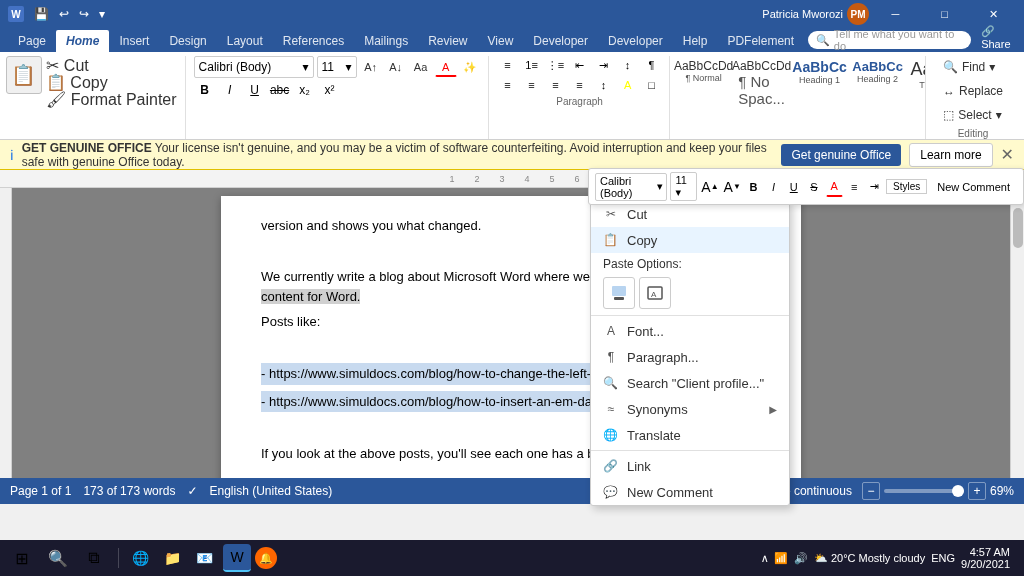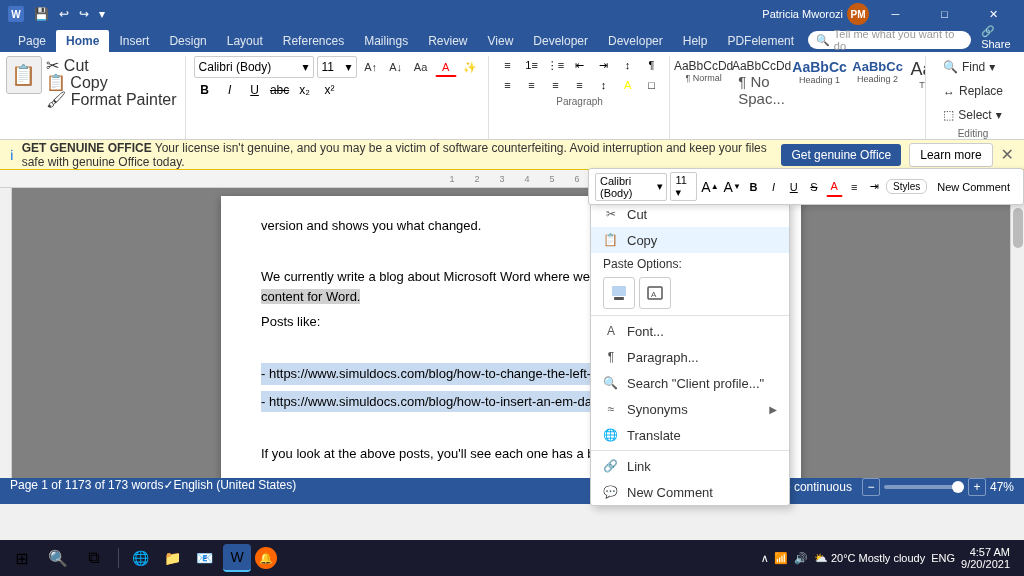"Home" .ribbon-tab.active { font-style: none -> italic }
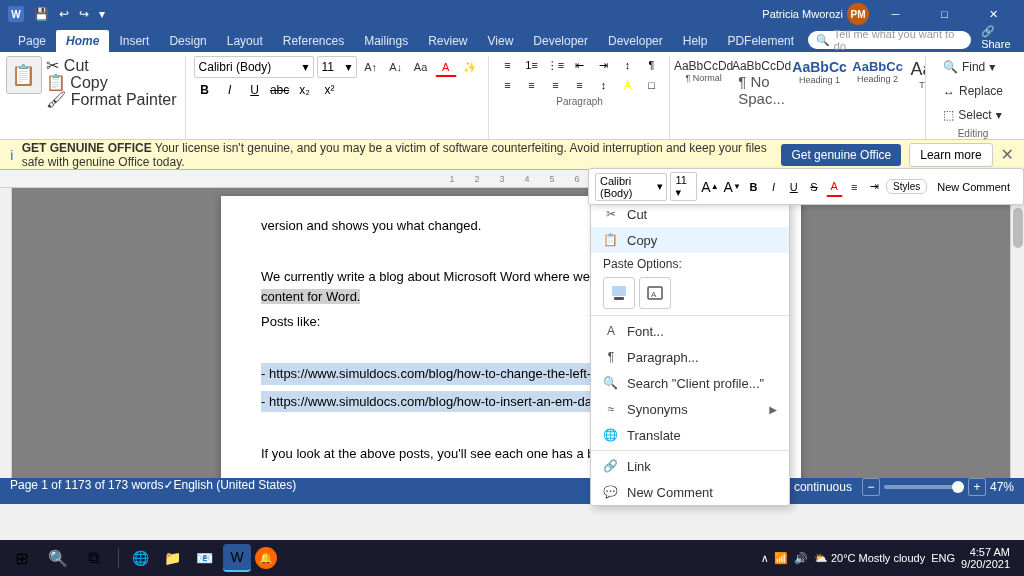"Styles" .mt-styles { border-radius: 6px -> 0 }
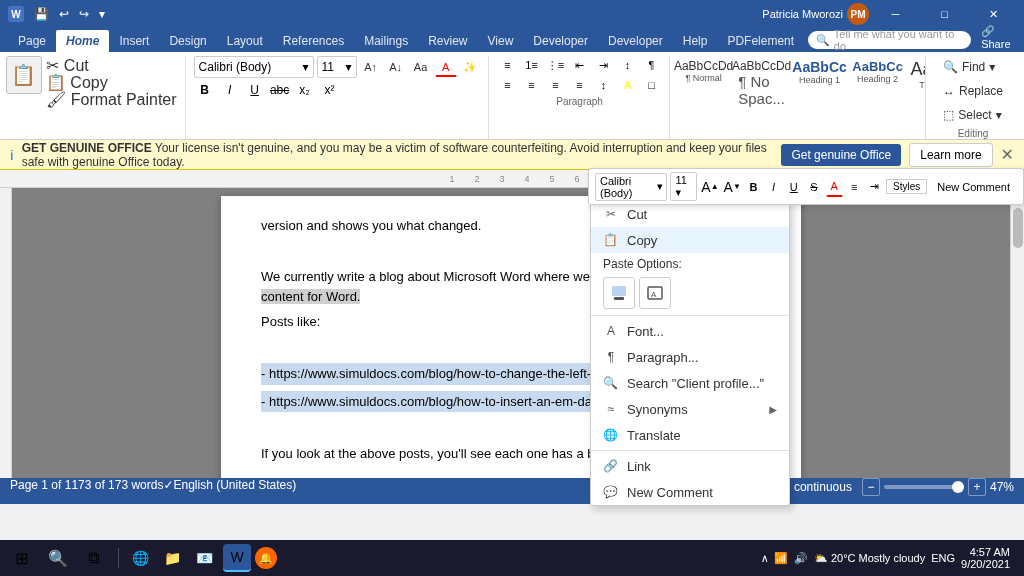"Page 1 of 1" .status-bar { align-items: flex-start -> center; gap: none -> 12px }
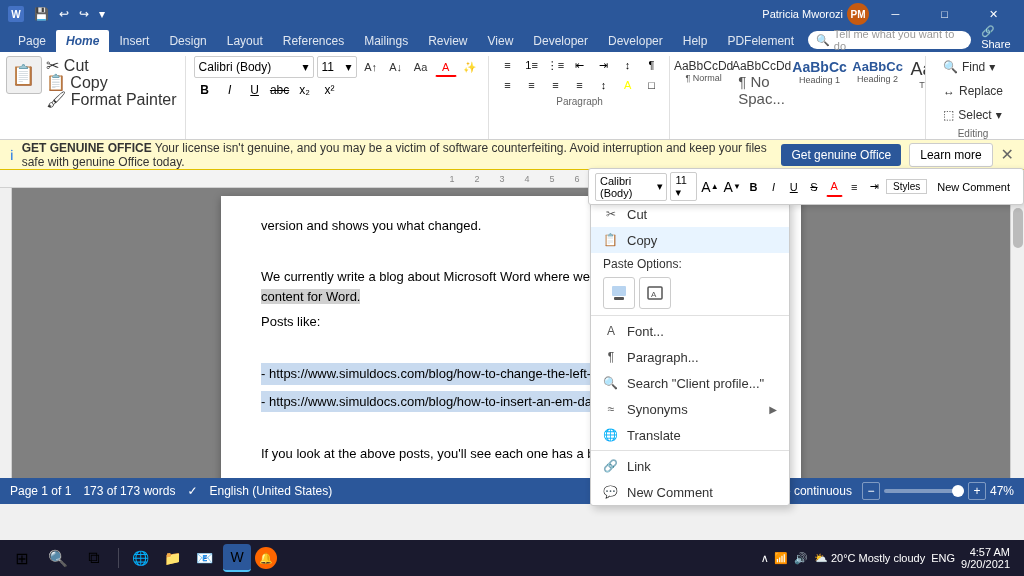"47%" span { text: 47% -> 69% }
